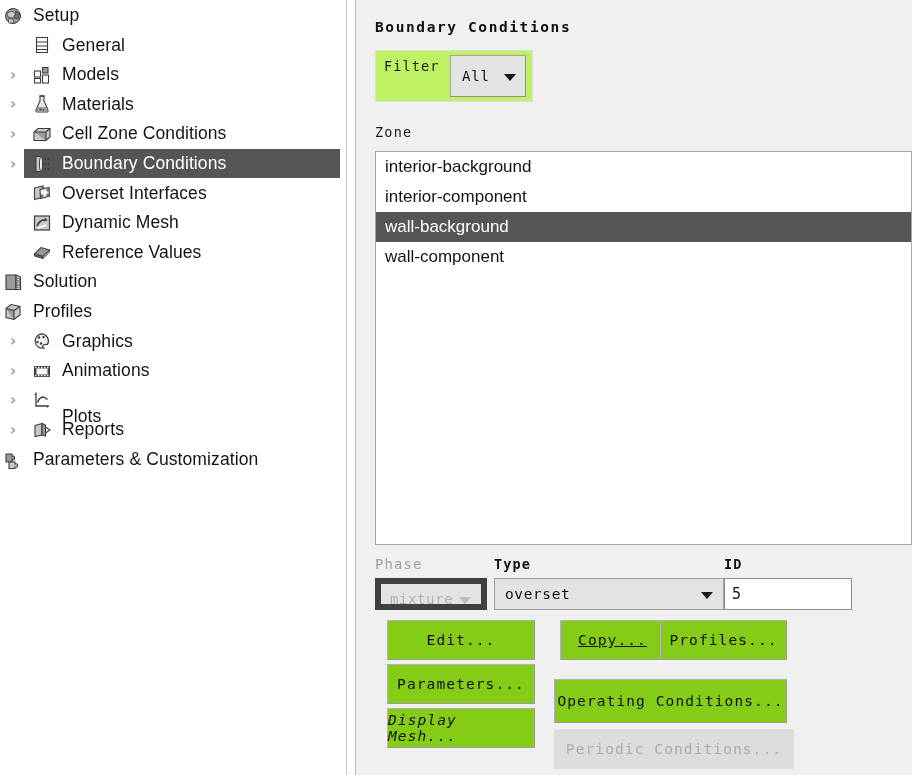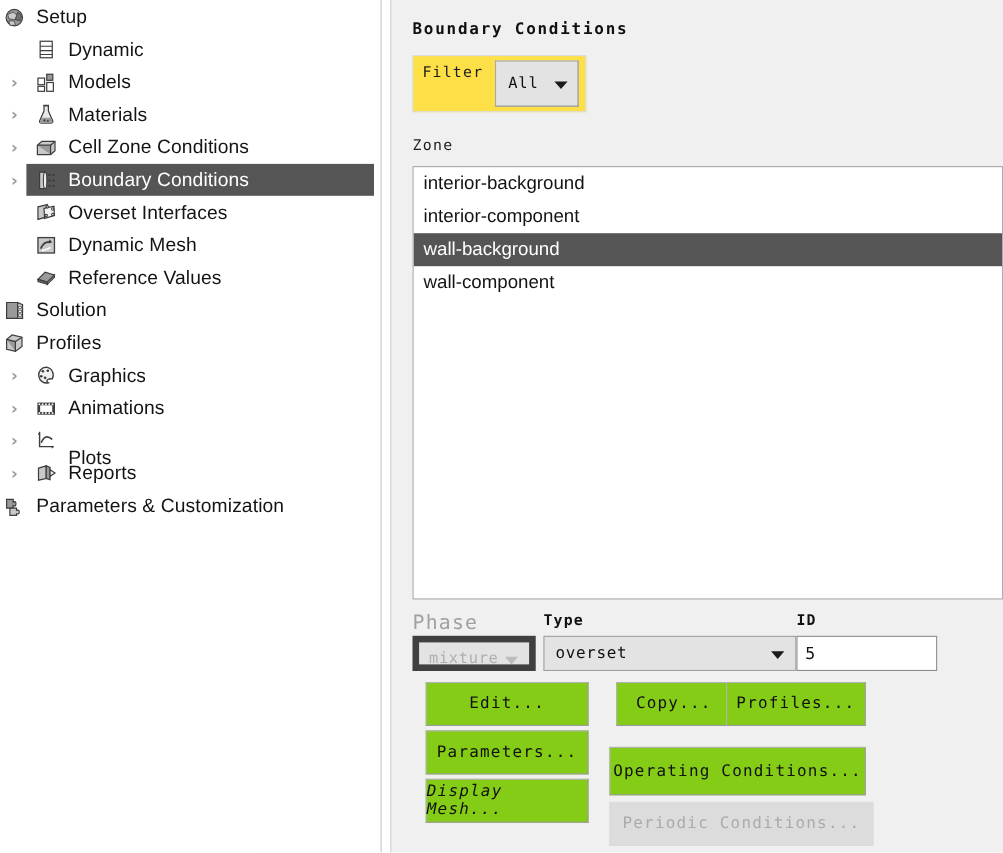"Dynamic" span.label { text: Dynamic -> General }
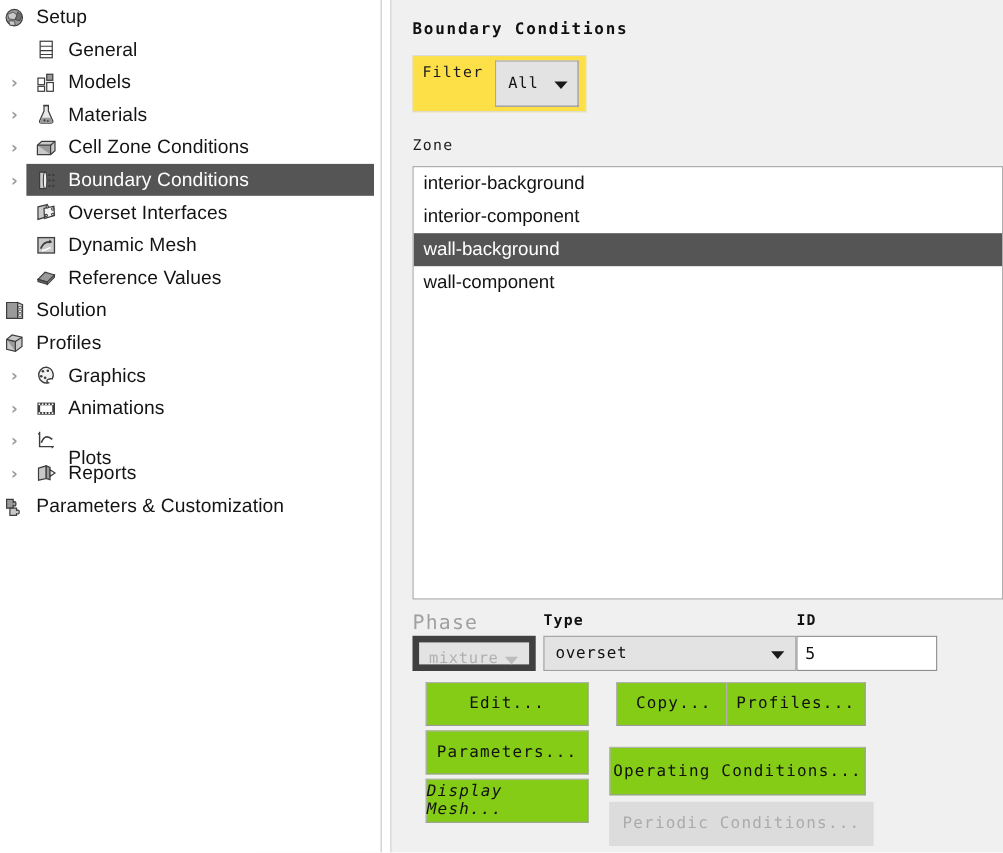"Filter" #filter-group { background: #fde047 -> #bef264 }
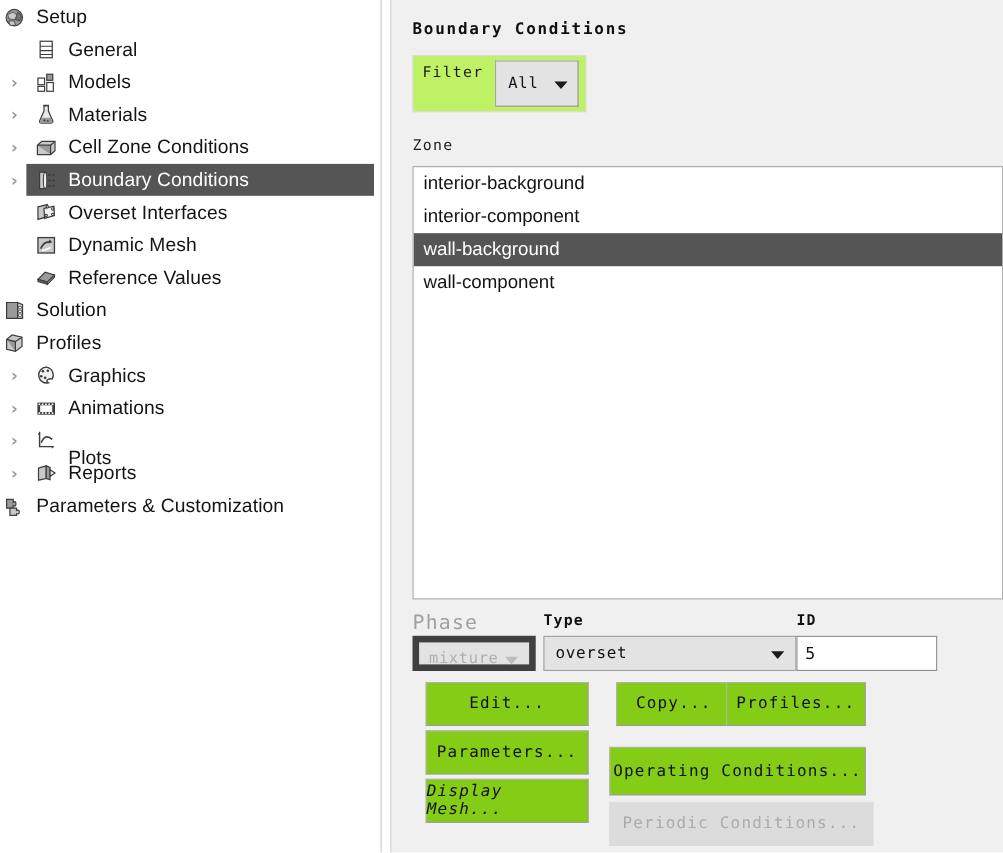"Phase" #phase-label { font-size: 18px -> 14px }
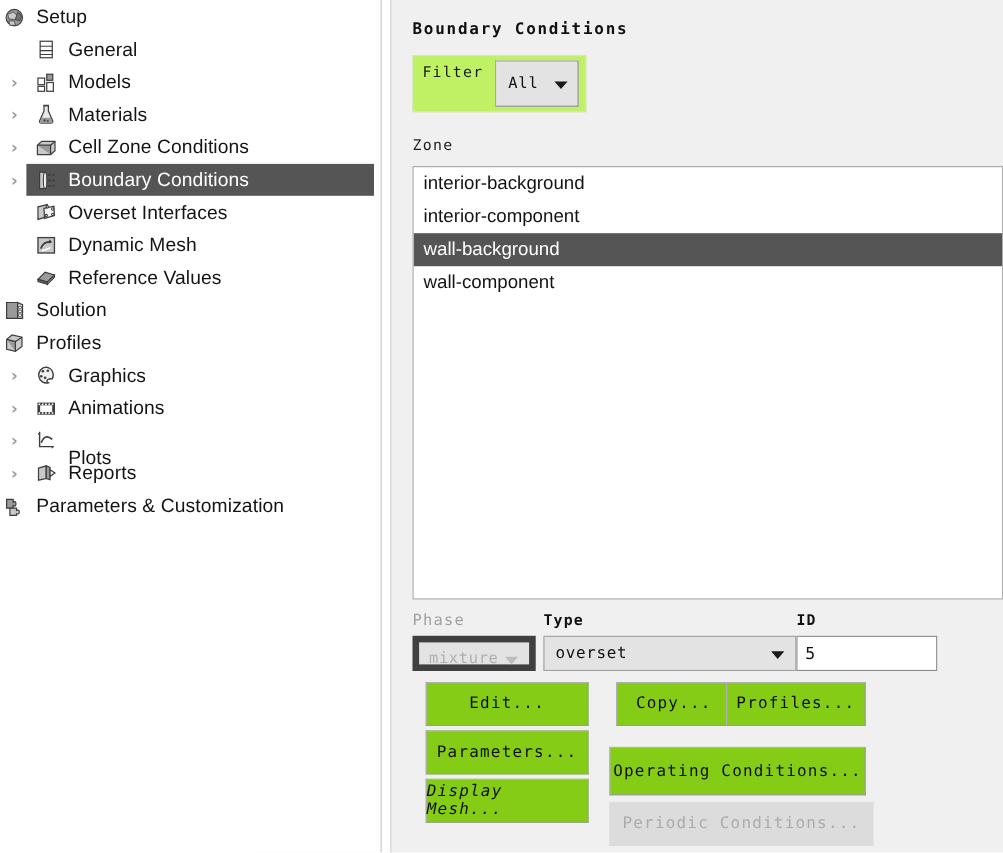"Copy..." div.btn { text-decoration: none -> underline }
